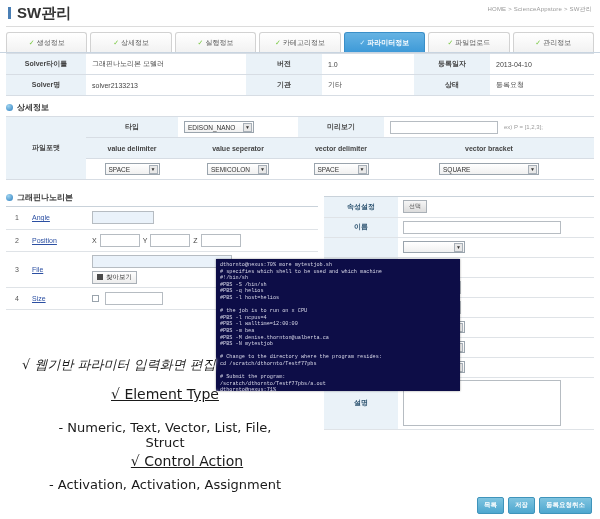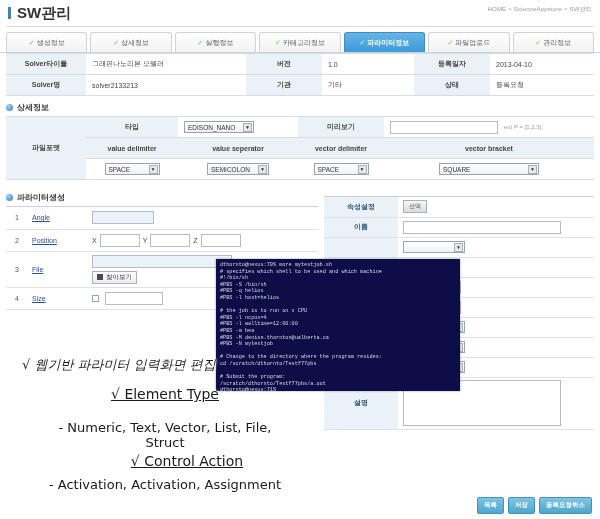"파라미터생성" span { text: 파라미터생성 -> 그래핀나노리본 }
